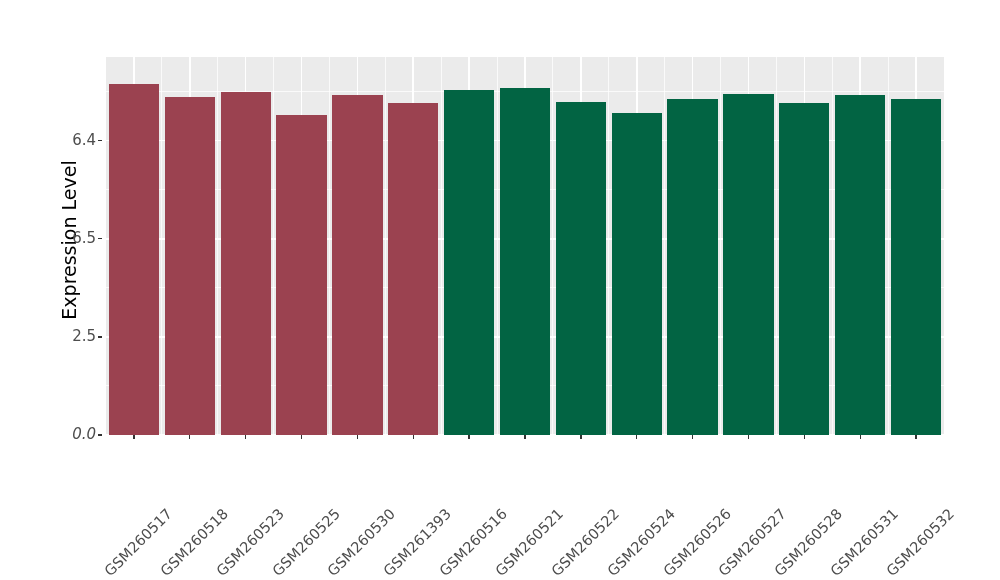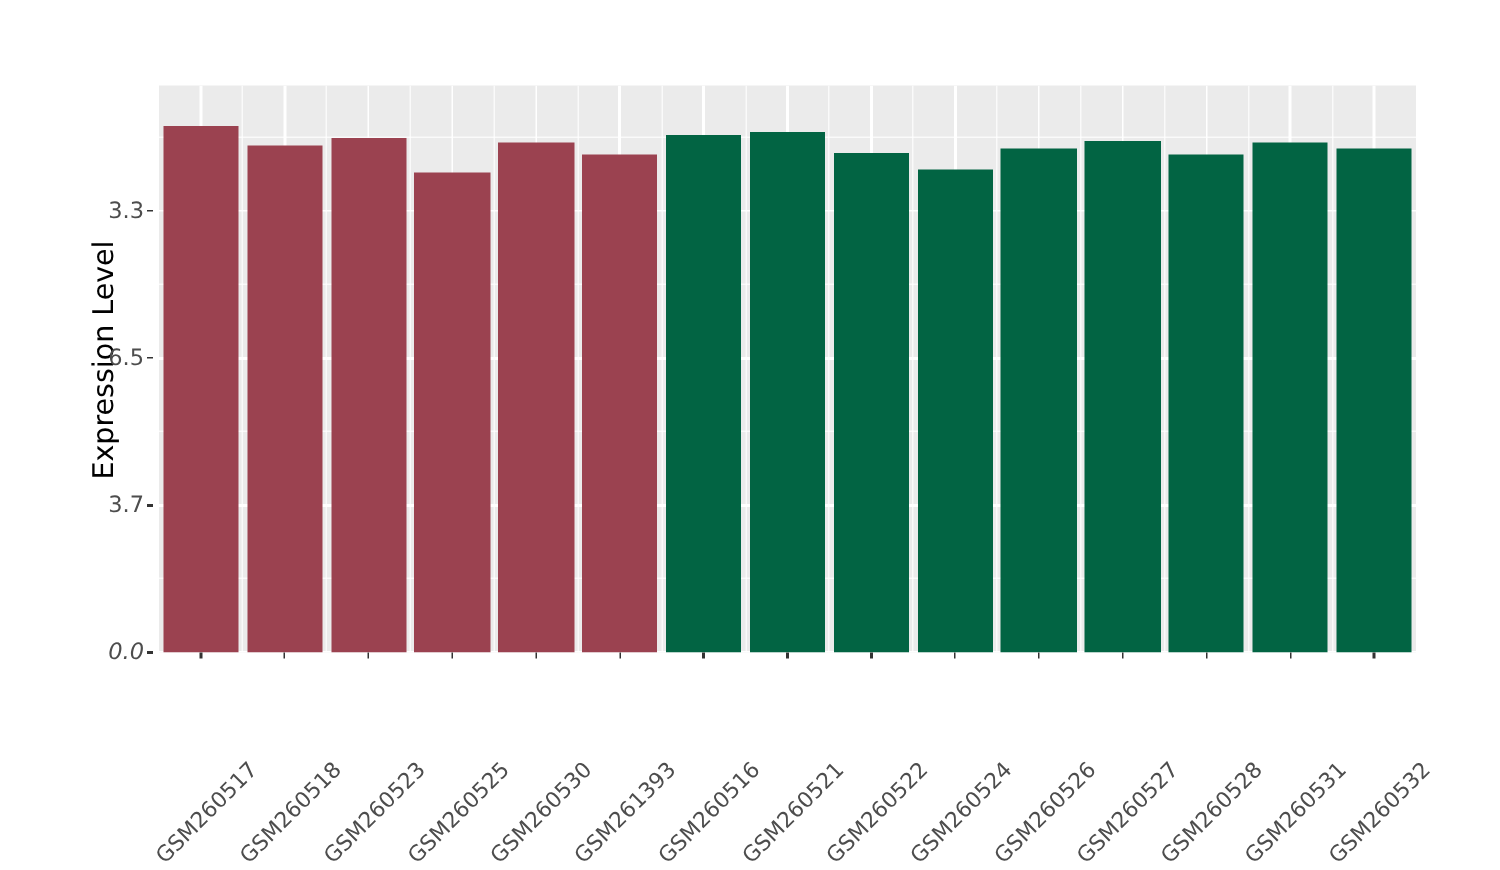"3.3" div.y-tick-label { text: 3.3 -> 6.4 }
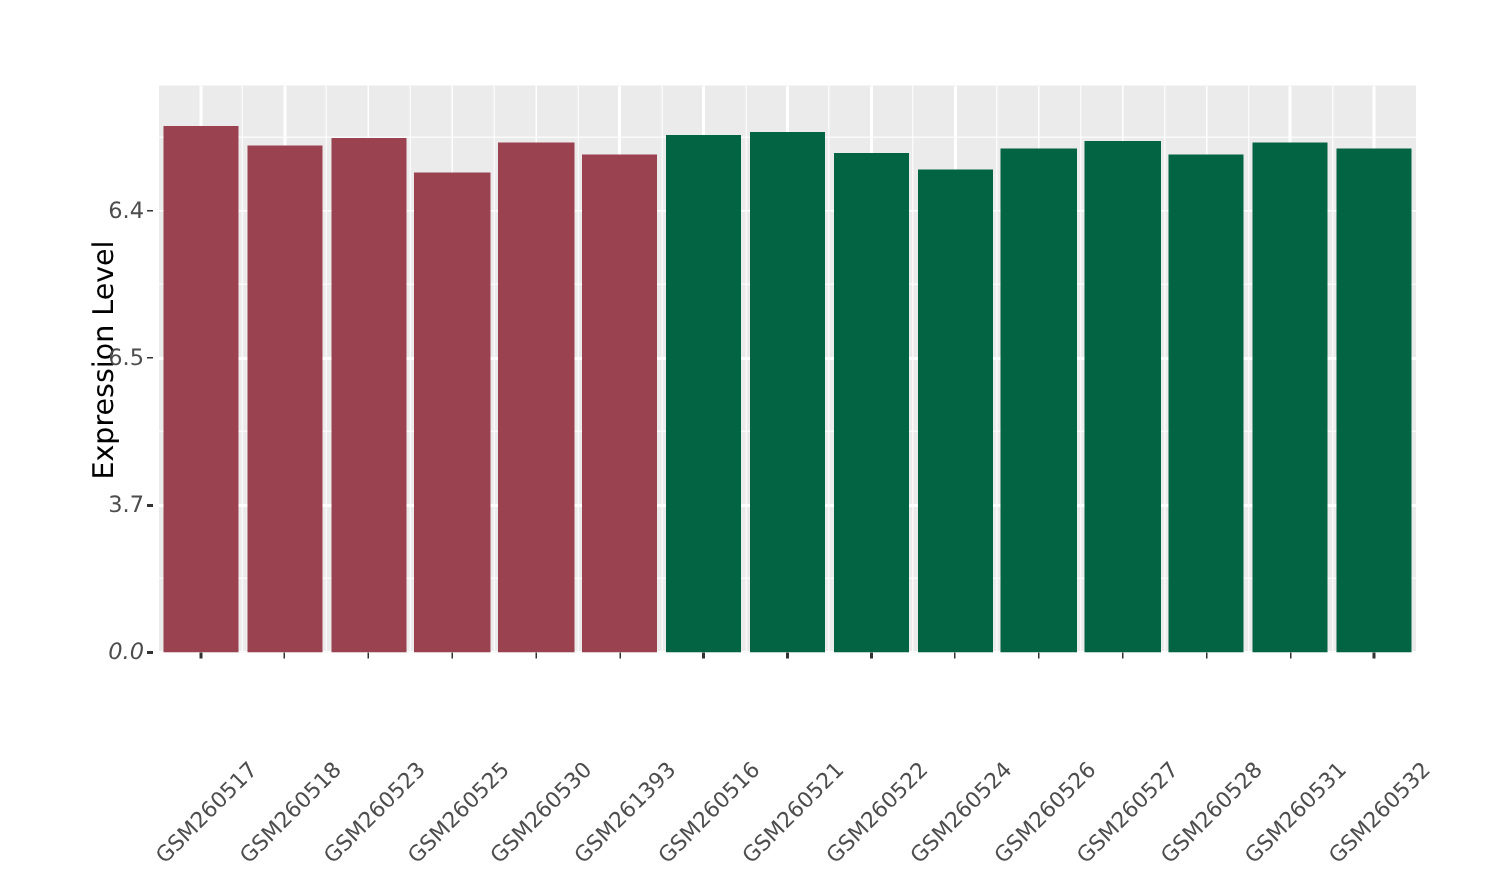"3.7" div.y-tick-label { text: 3.7 -> 2.5 }
